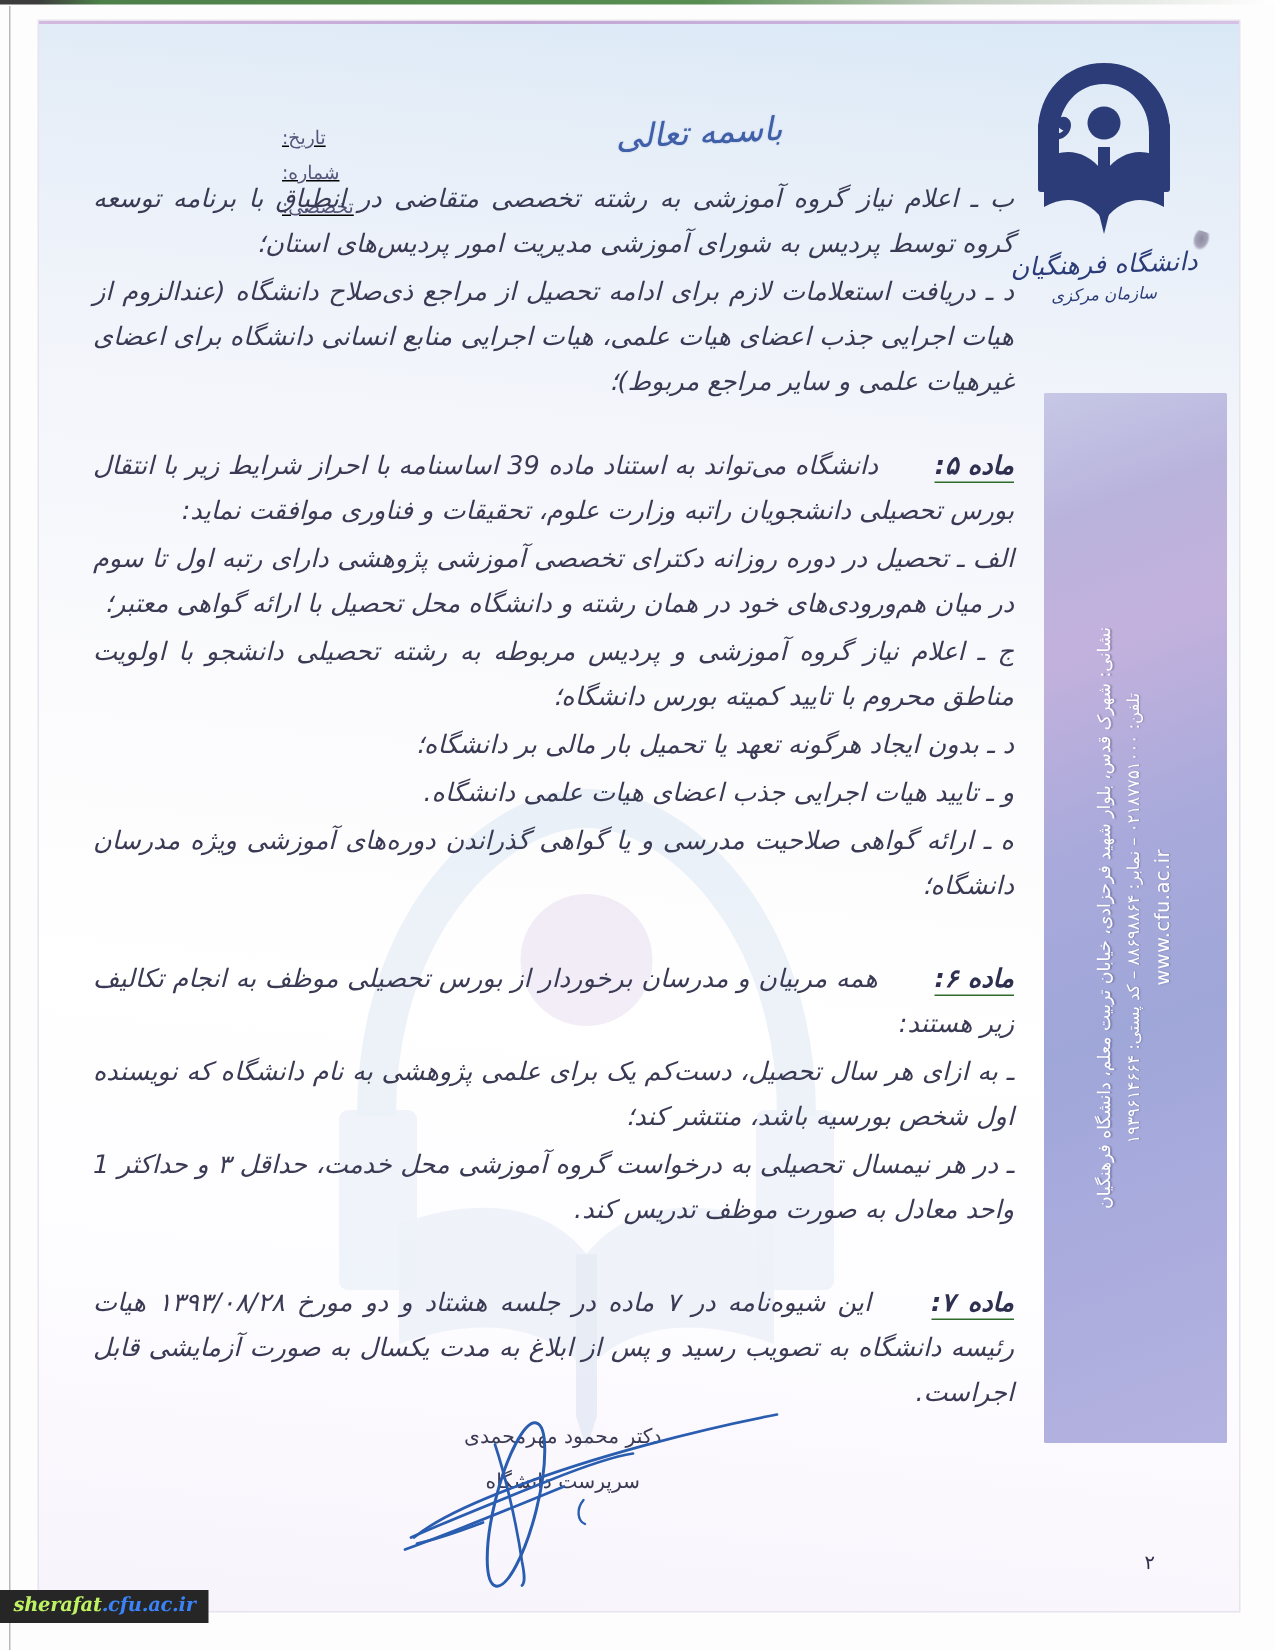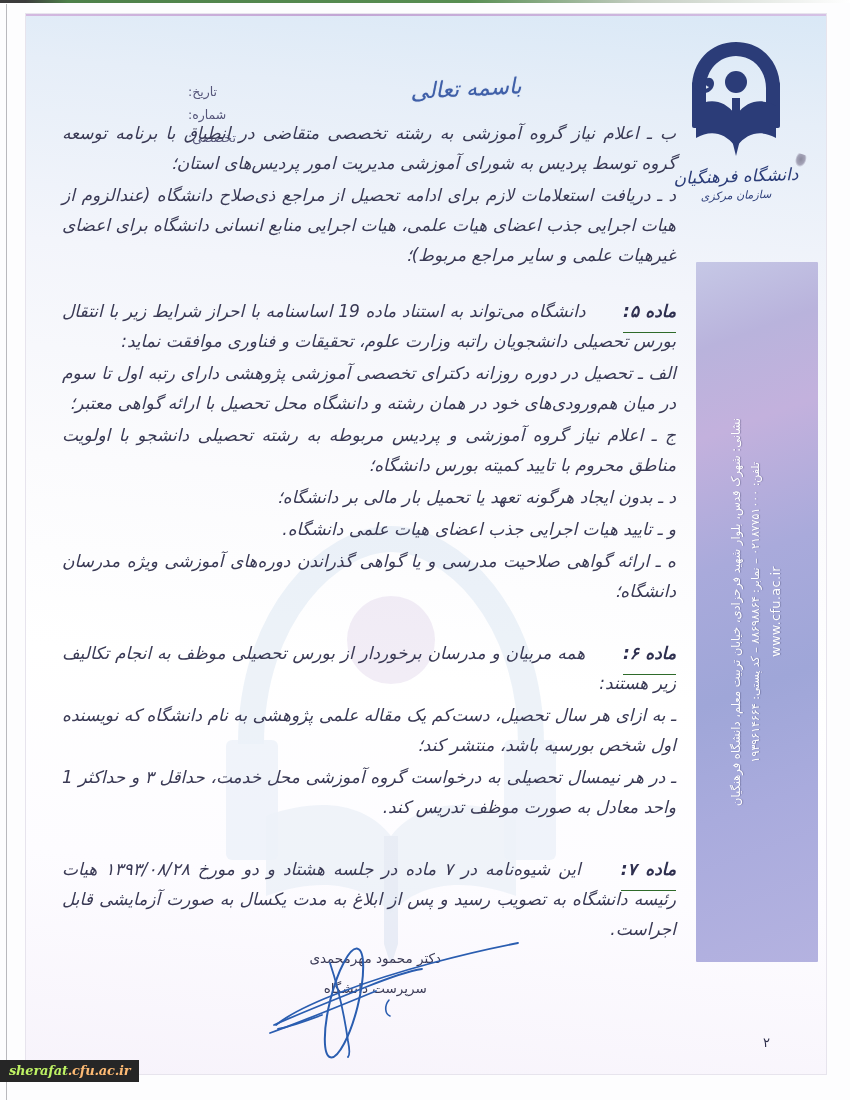"تاریخ:" .form-fields { text-decoration: none -> underline }
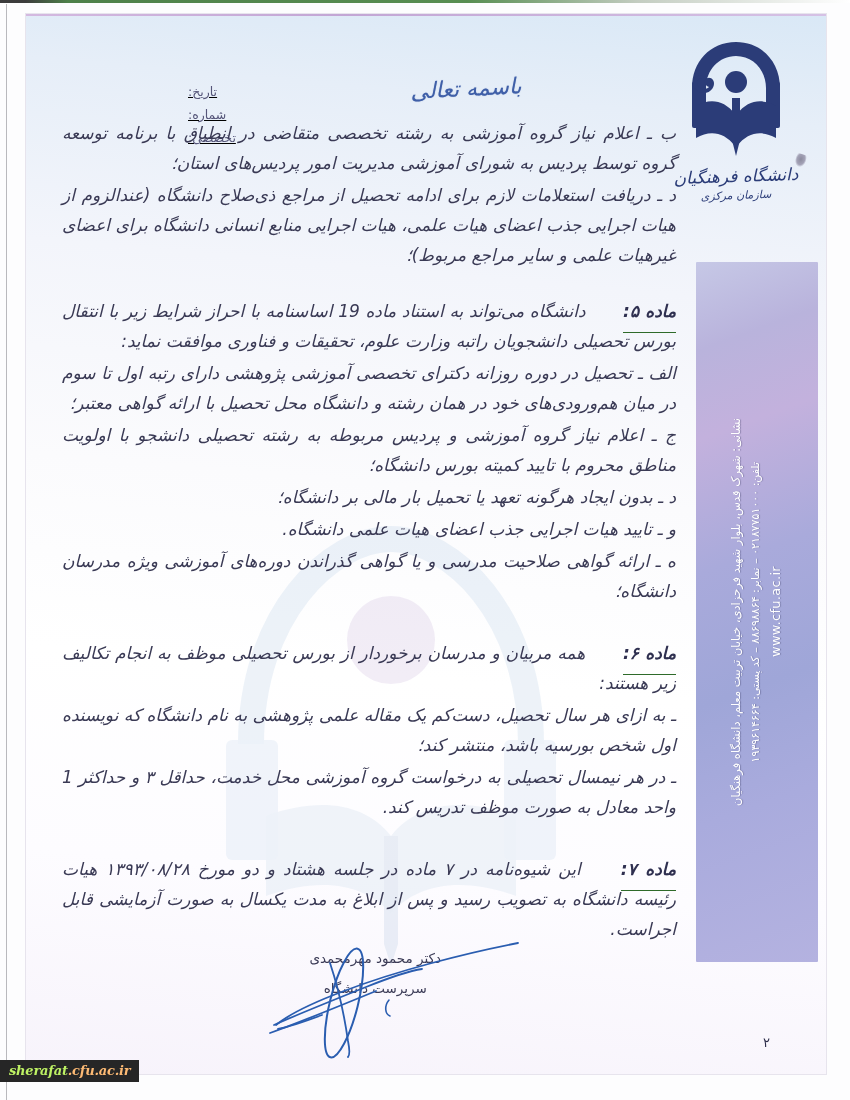"دانشگاه می‌تواند به استناد ماده" span { text: 19 -> 39 }
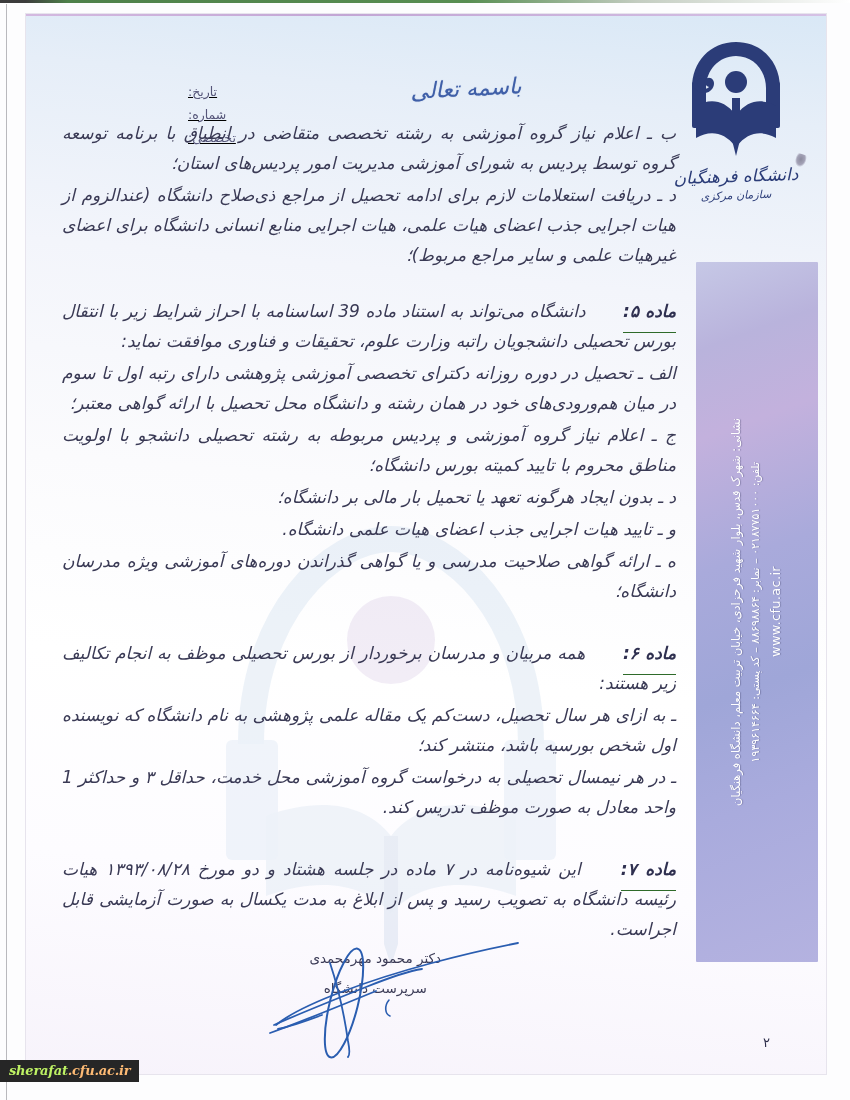"ماده ۵:" .para .lead { padding-bottom: 11px -> 0 }
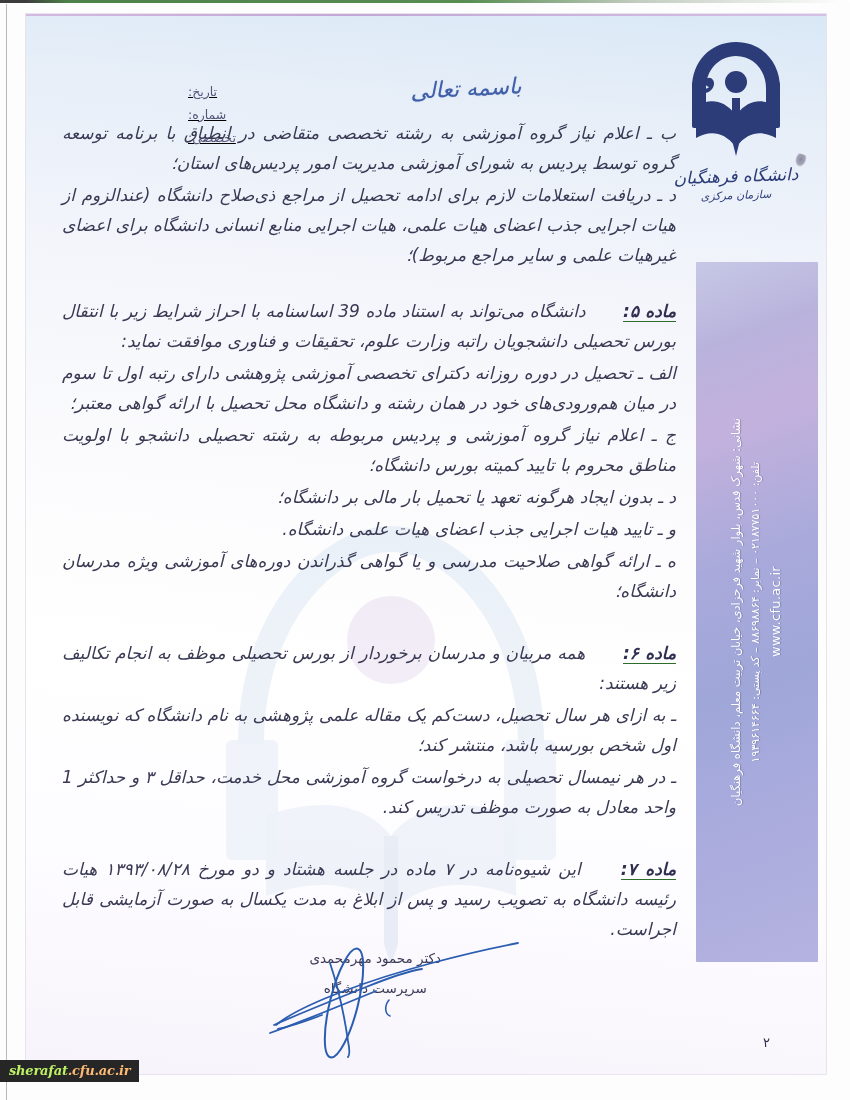"ـ به ازای هر سال" p.para { text: مقاله -> برای }
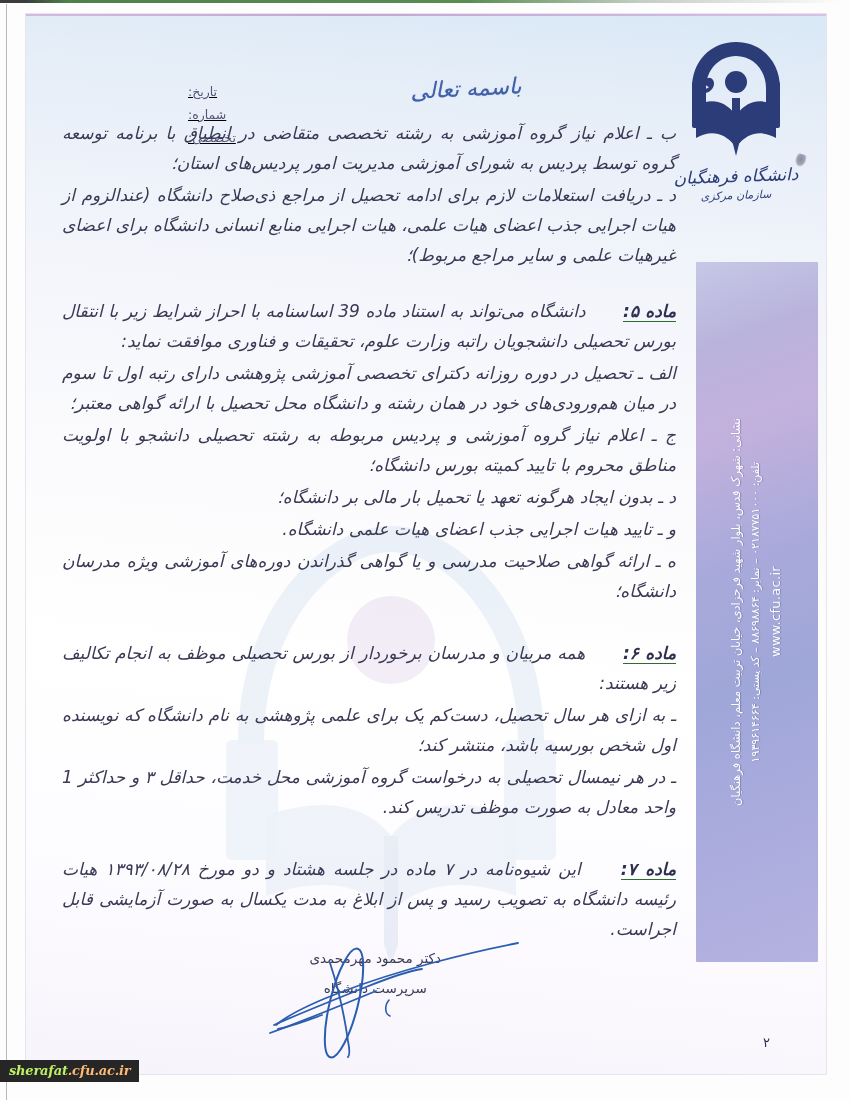".cfu.ac.ir" .url-badge .u2 { color: #fdba74 -> #3b82f6 }
